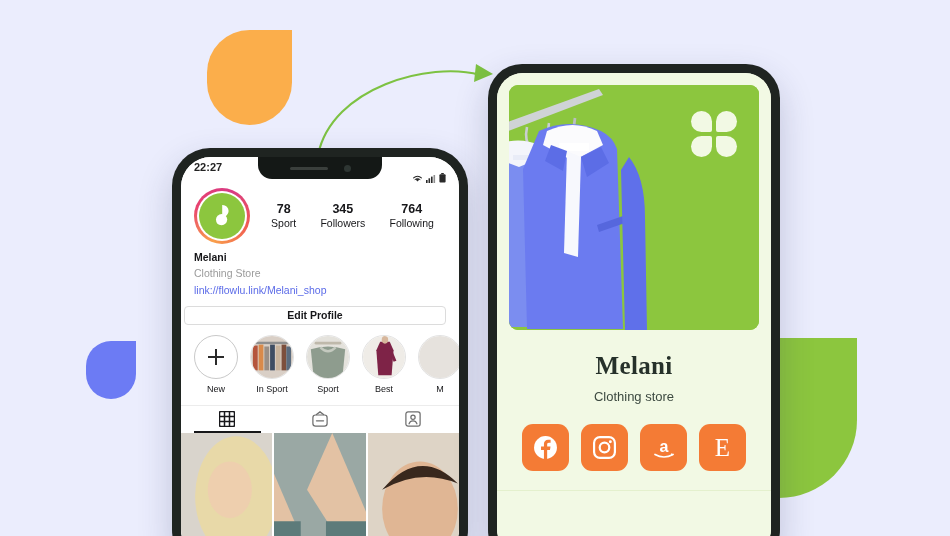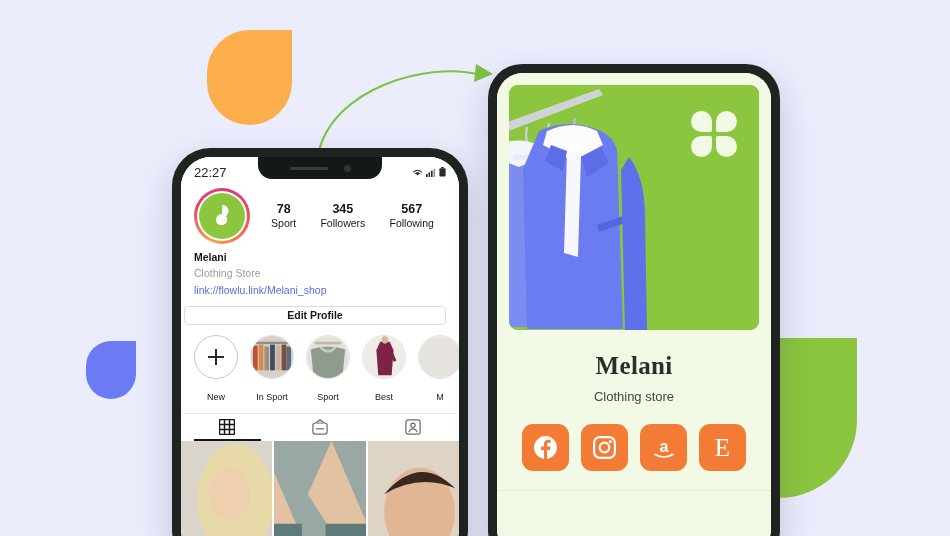"22:27" .statusbar { align-items: center -> none; font-size: 13px -> 11px; font-weight: 400 -> 700 }
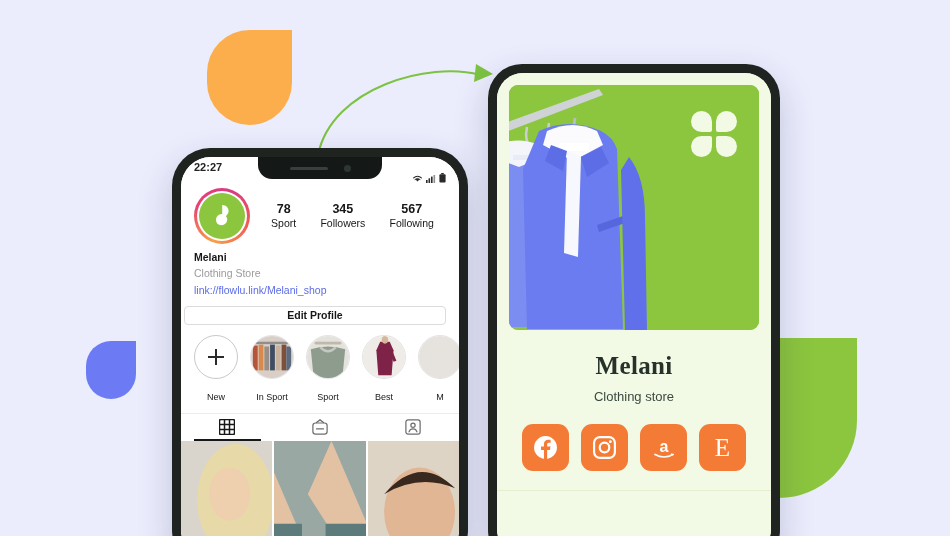"567" div.stat-num { text: 567 -> 764 }
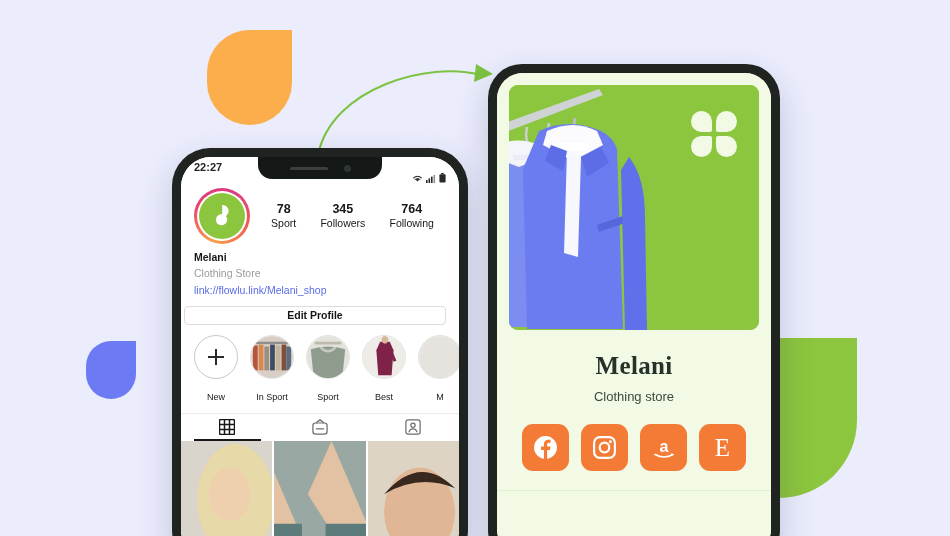"New" .hl-label { margin-top: 13px -> 5px }
